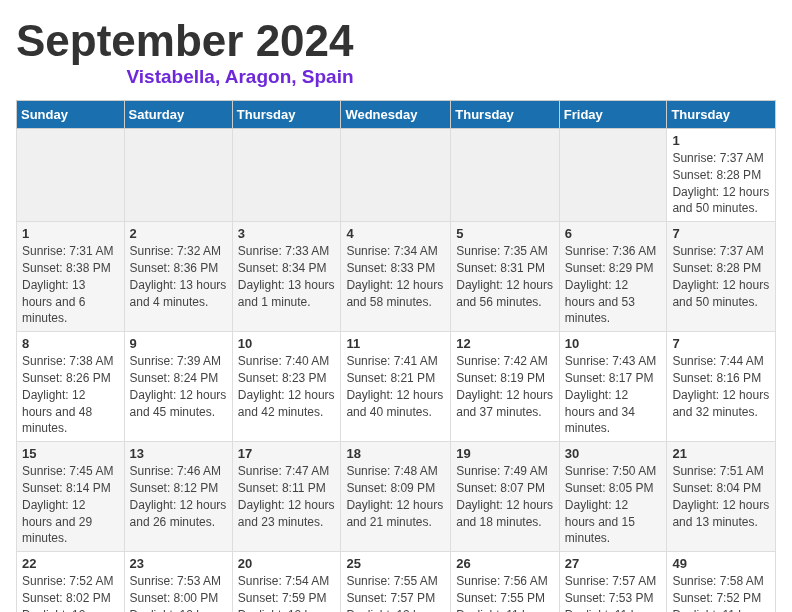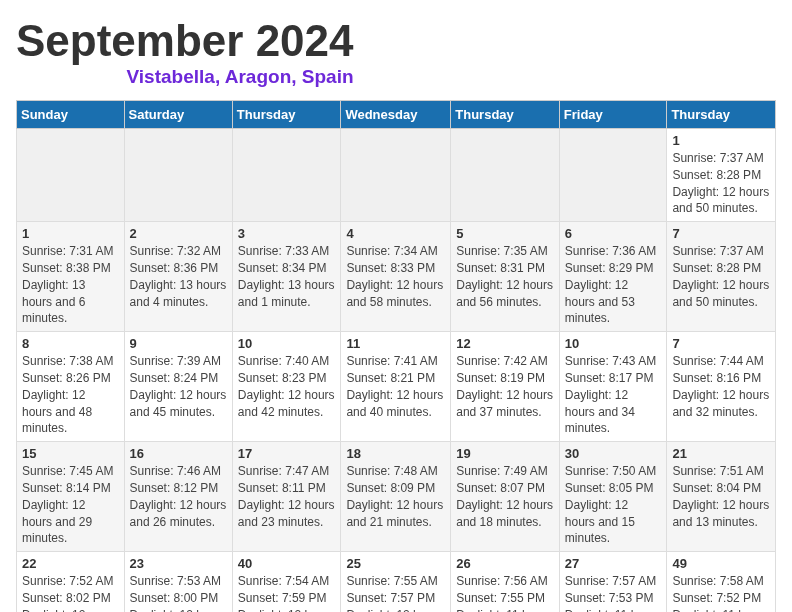"16" span.day-num { text: 16 -> 13 }
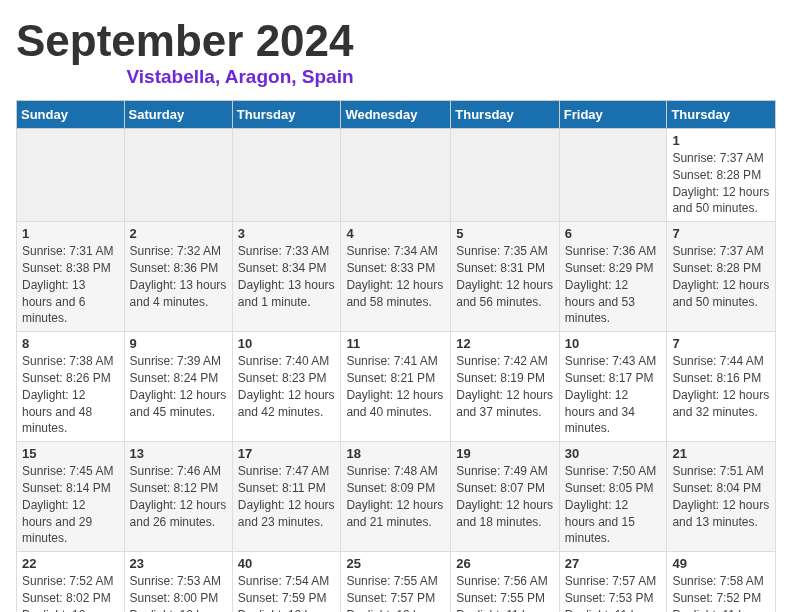"40" span.day-num { text: 40 -> 20 }
